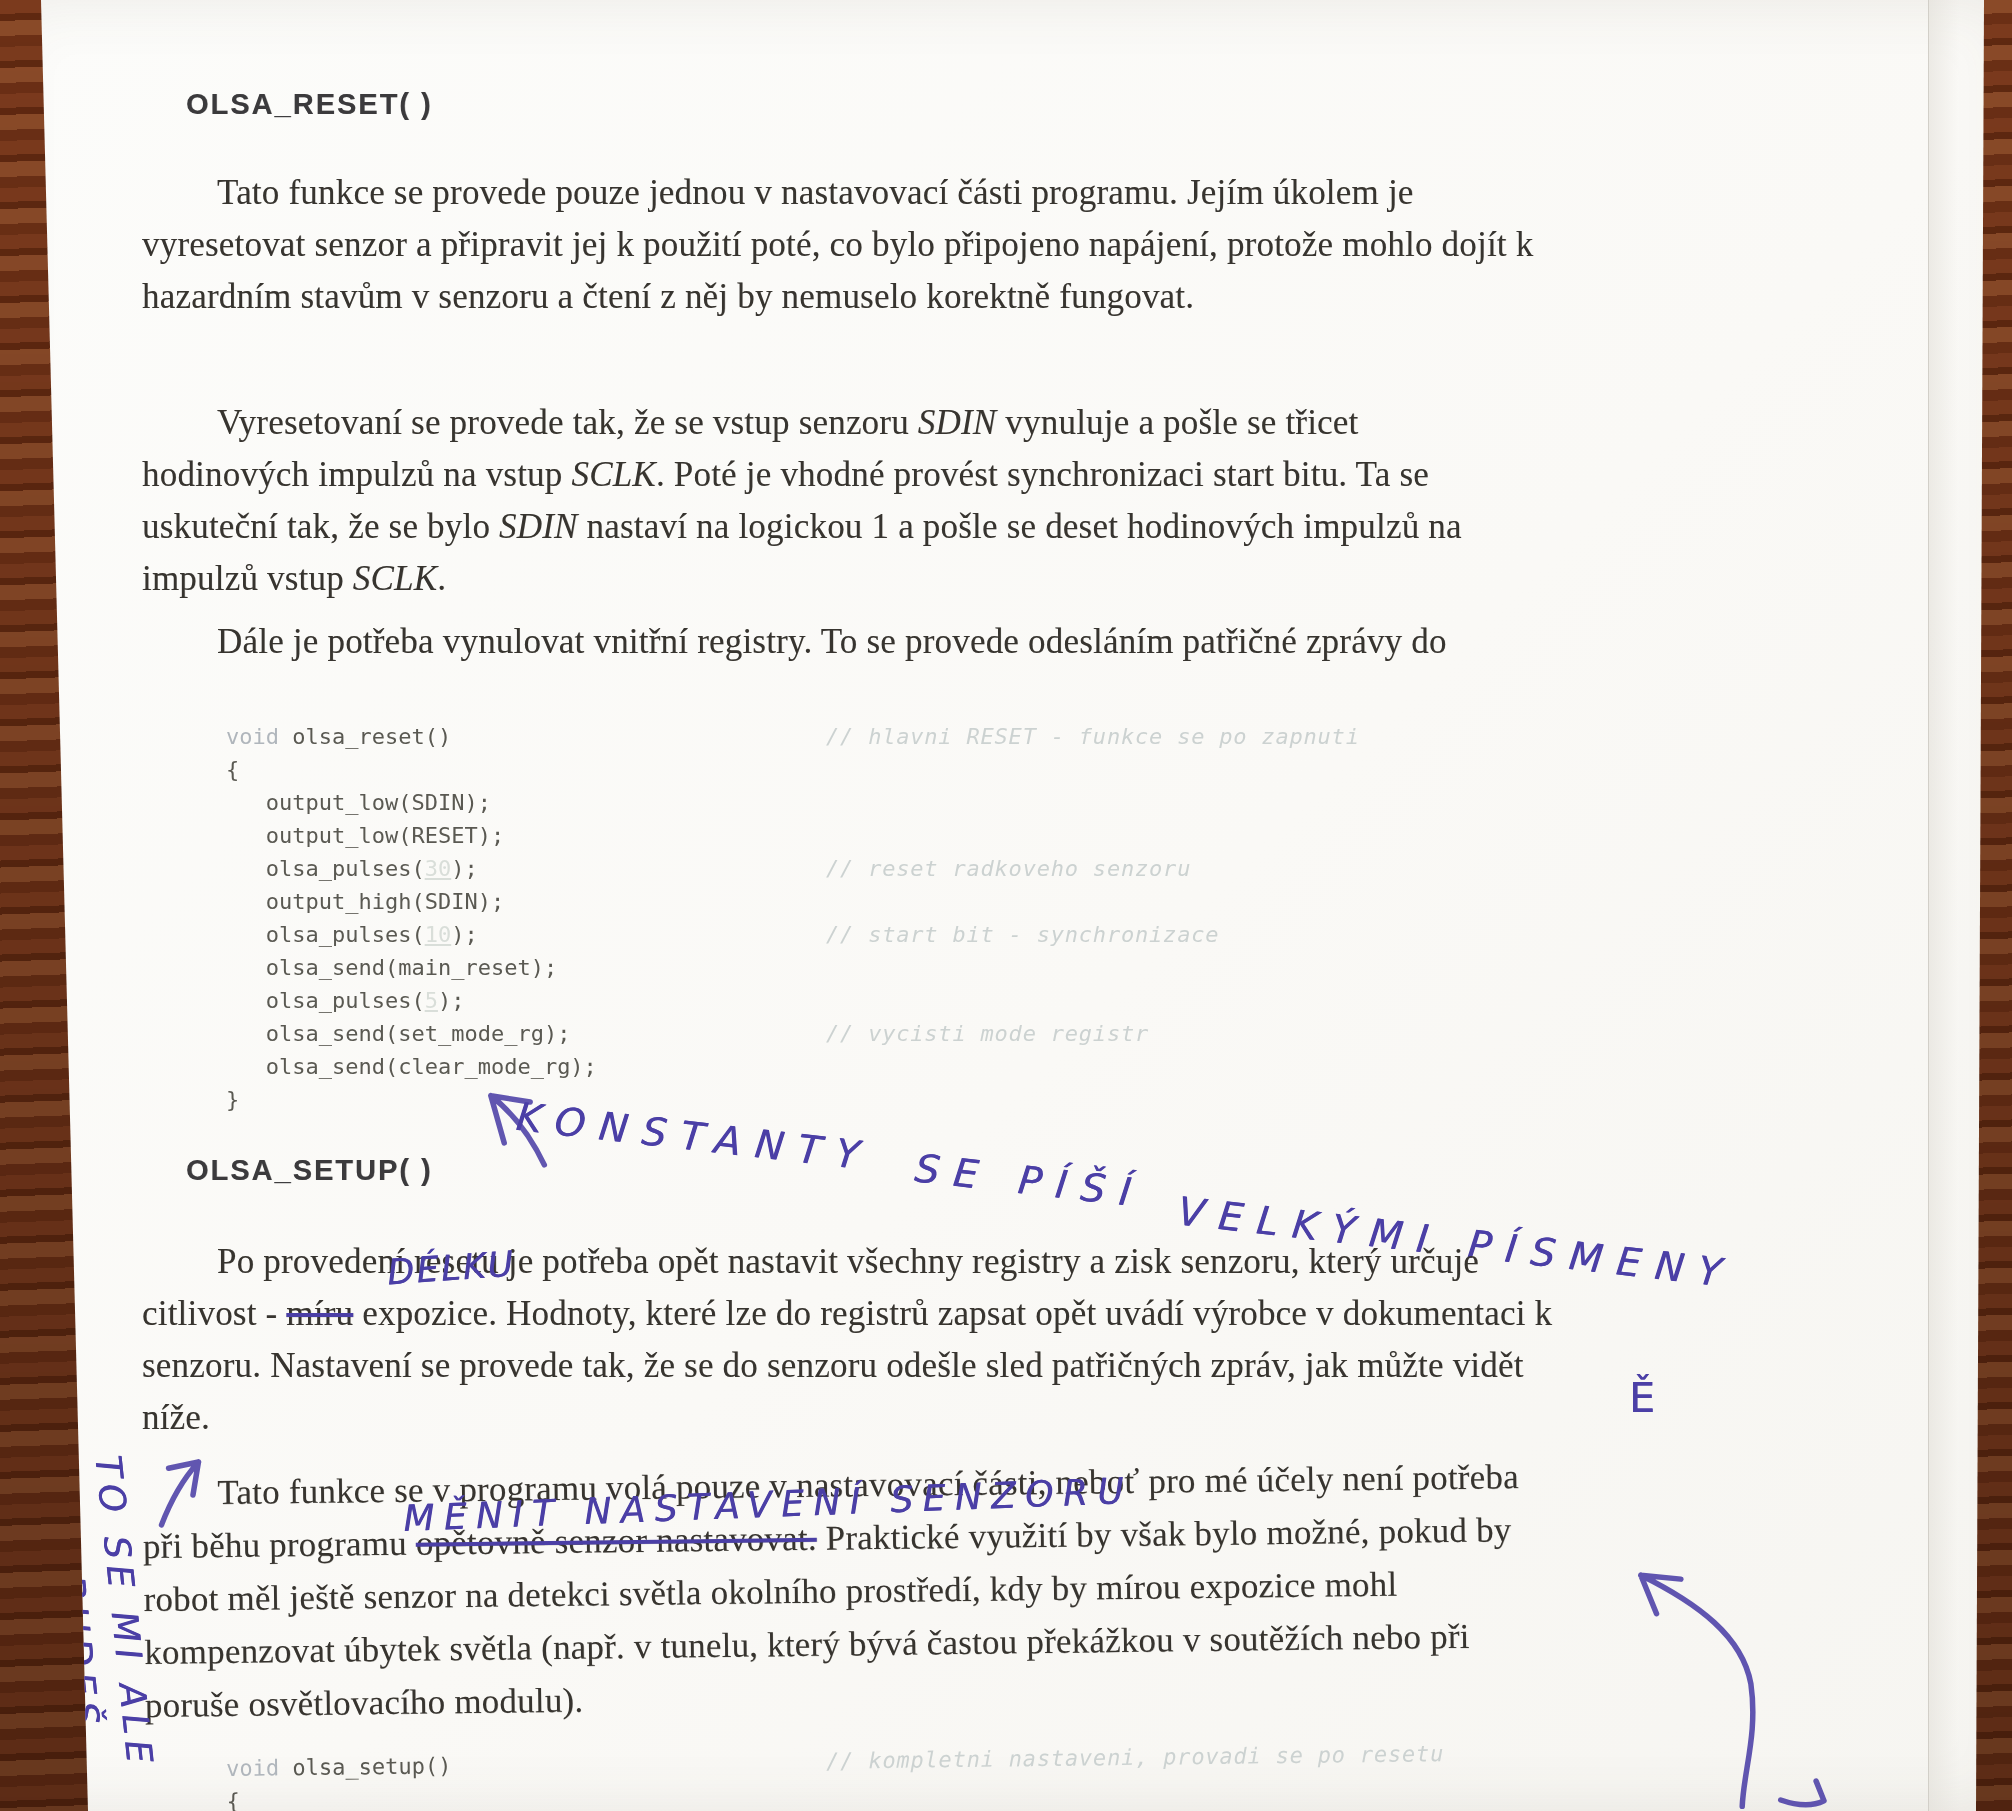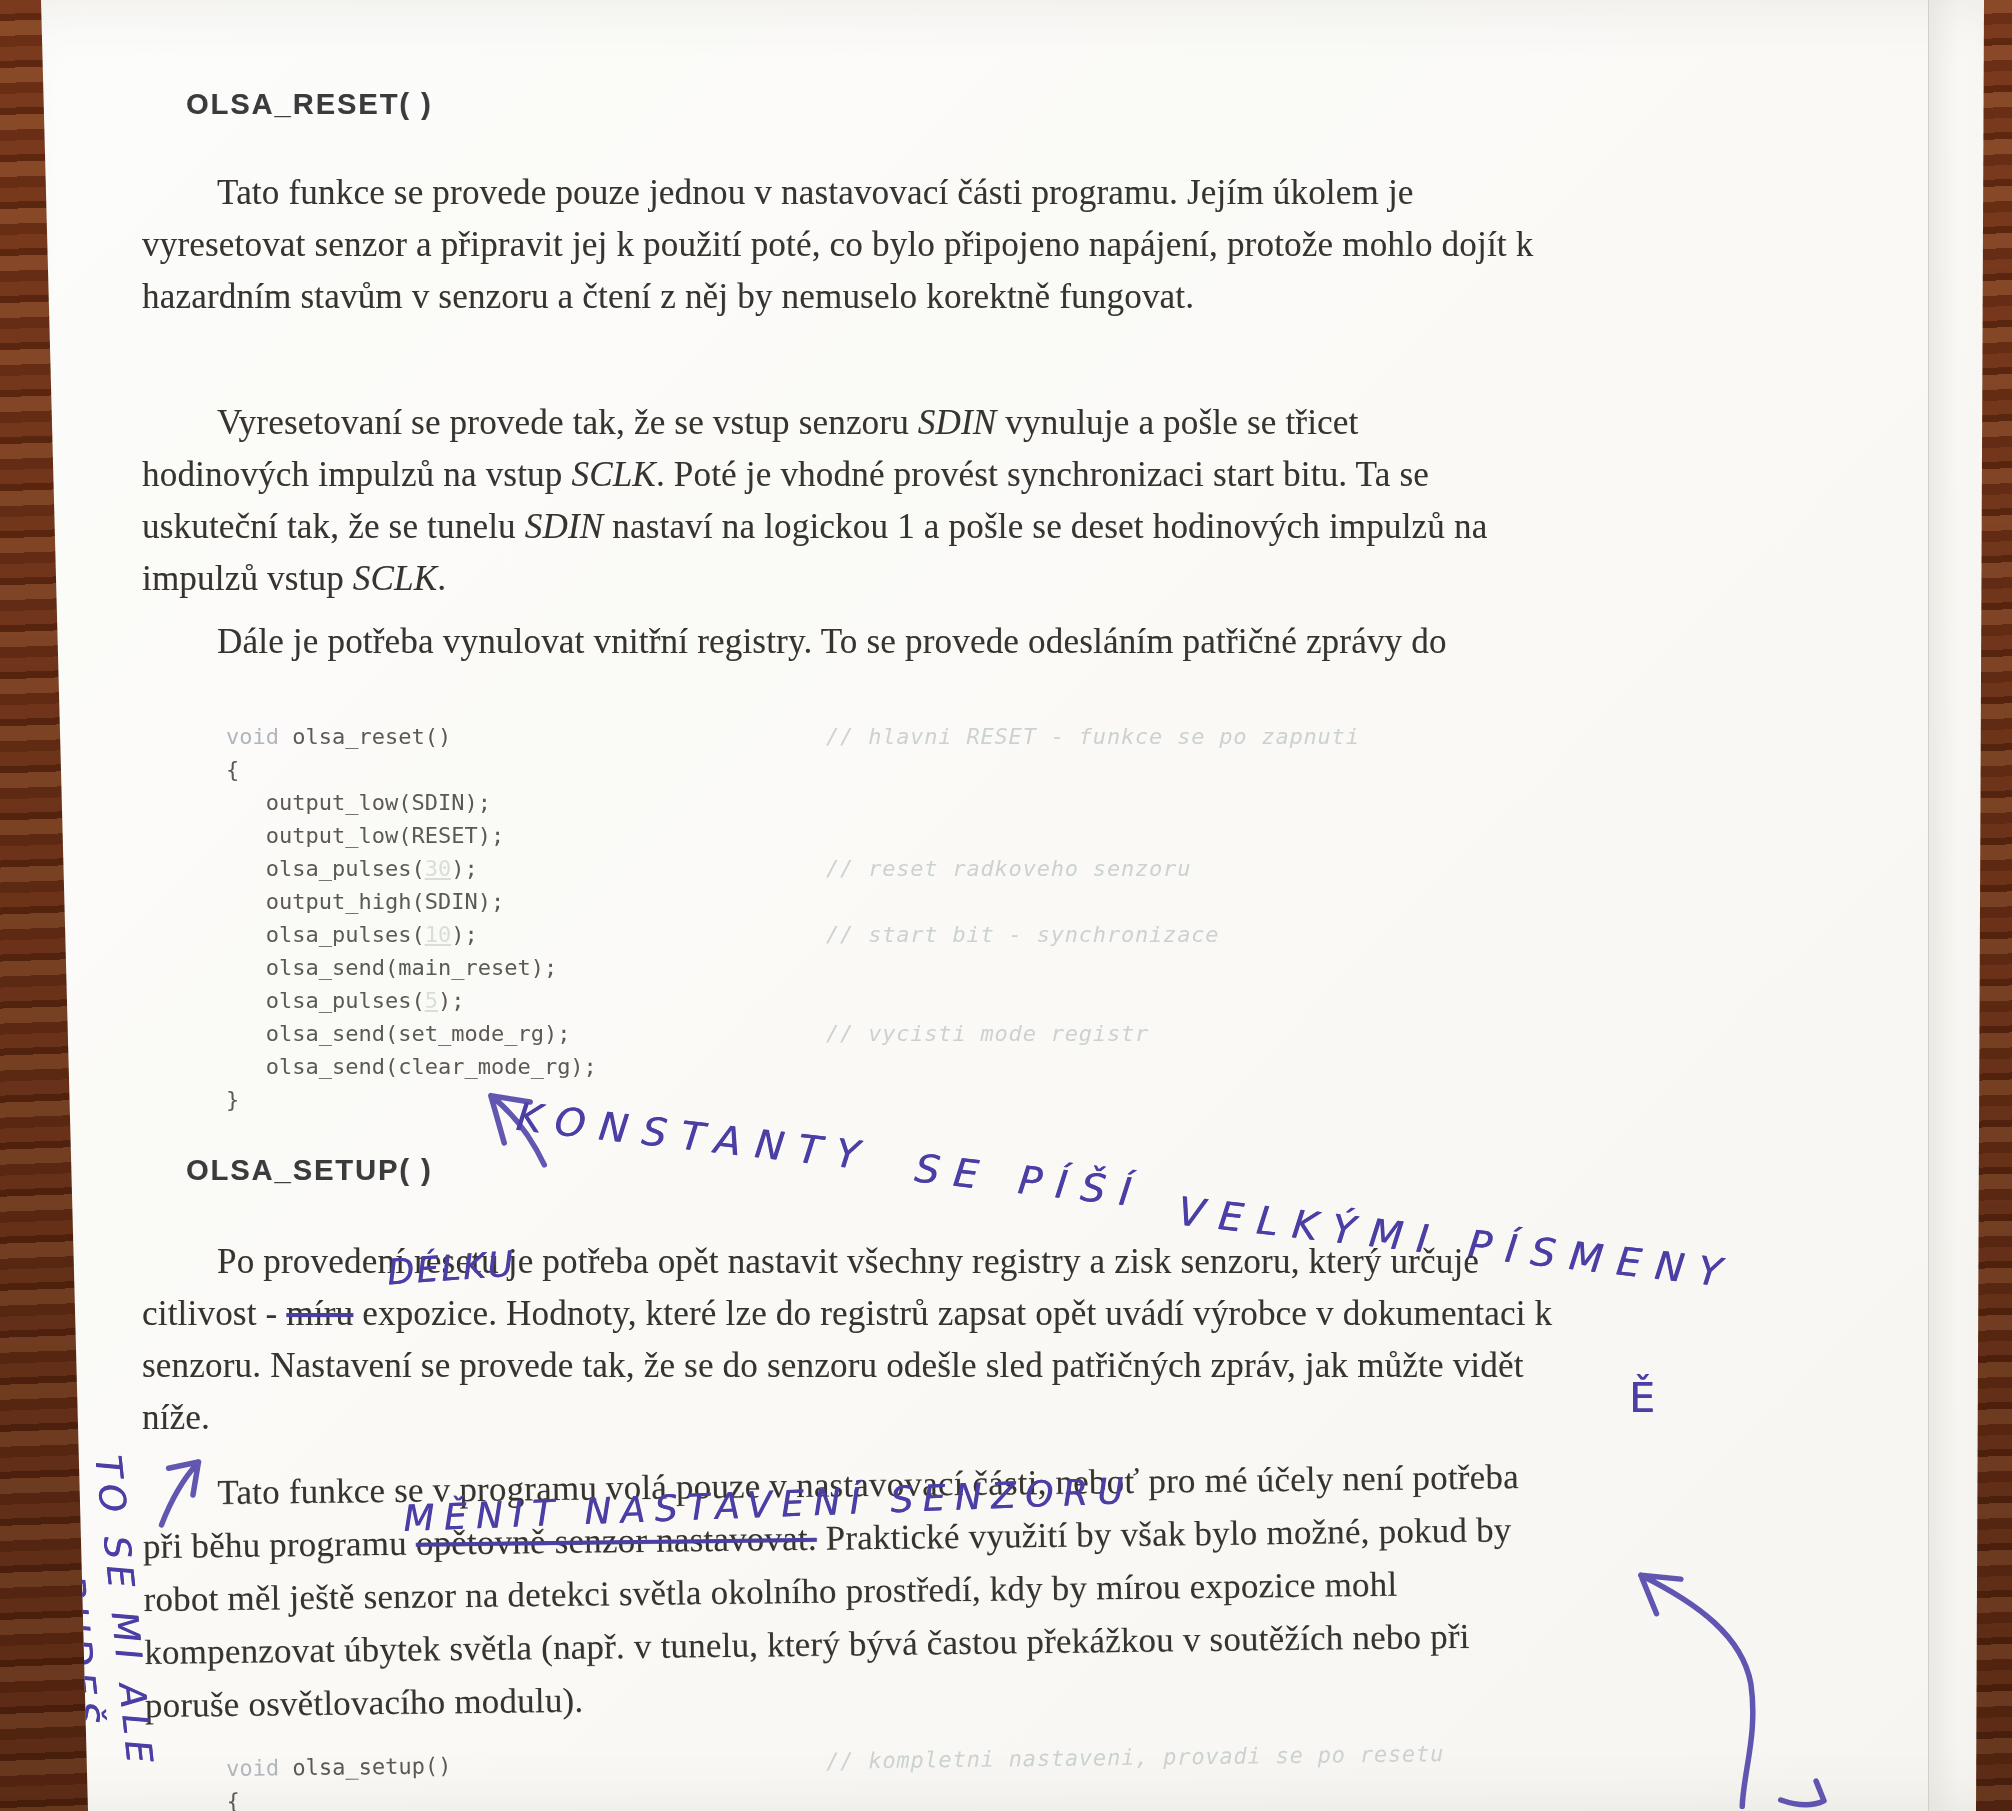"uskuteční tak, že se tunelu" span { text: tunelu -> bylo }
